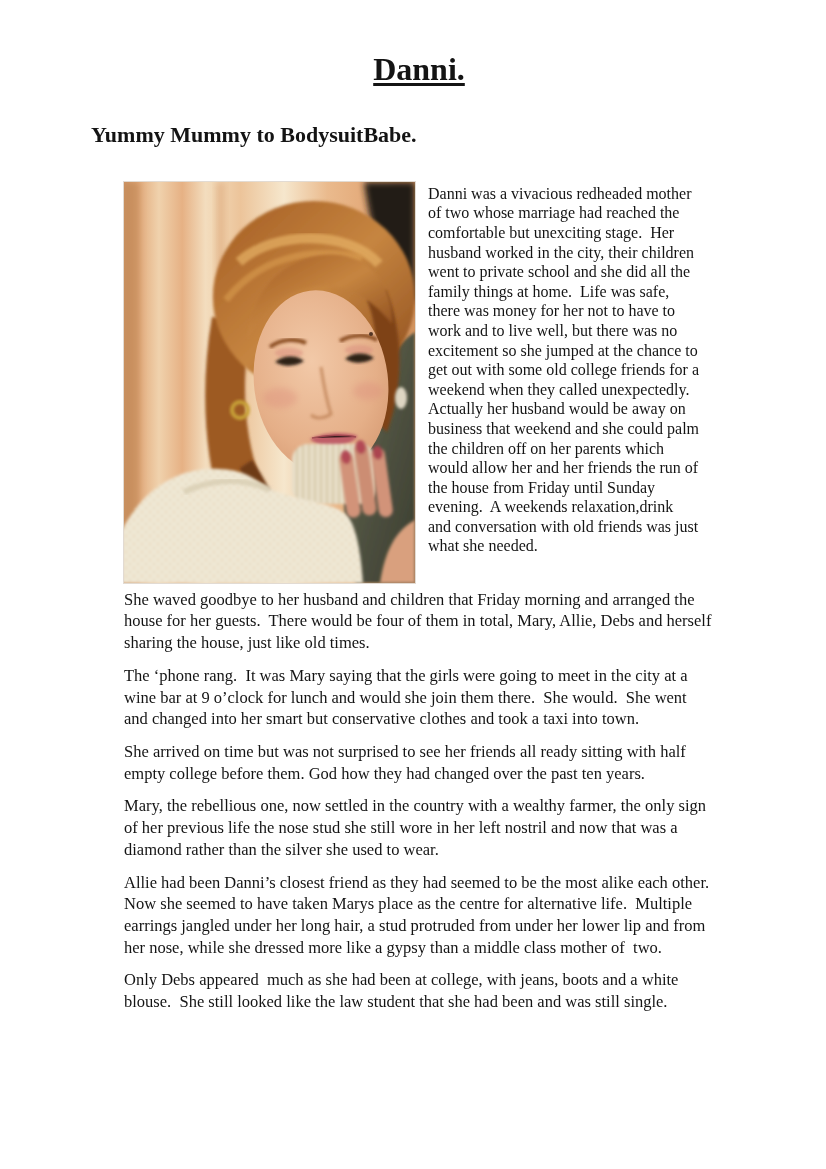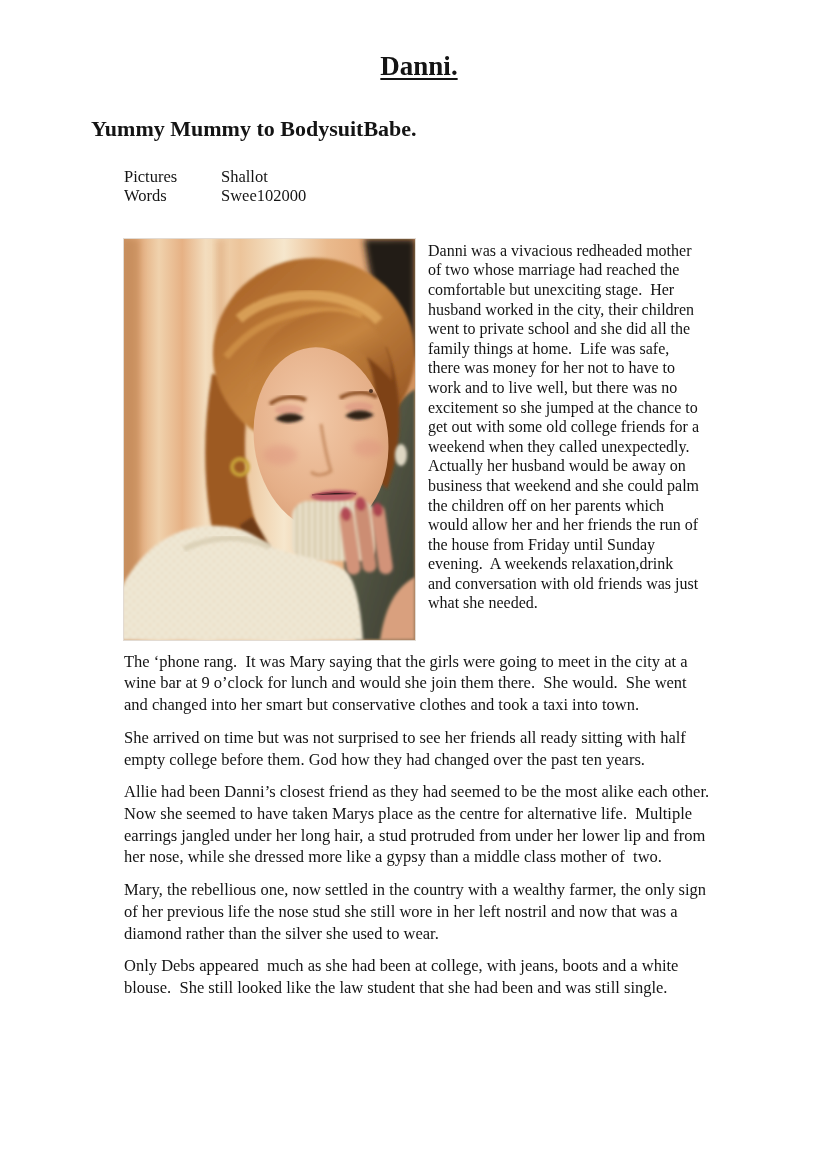"Danni." .title { font-size: 27px -> 32px }
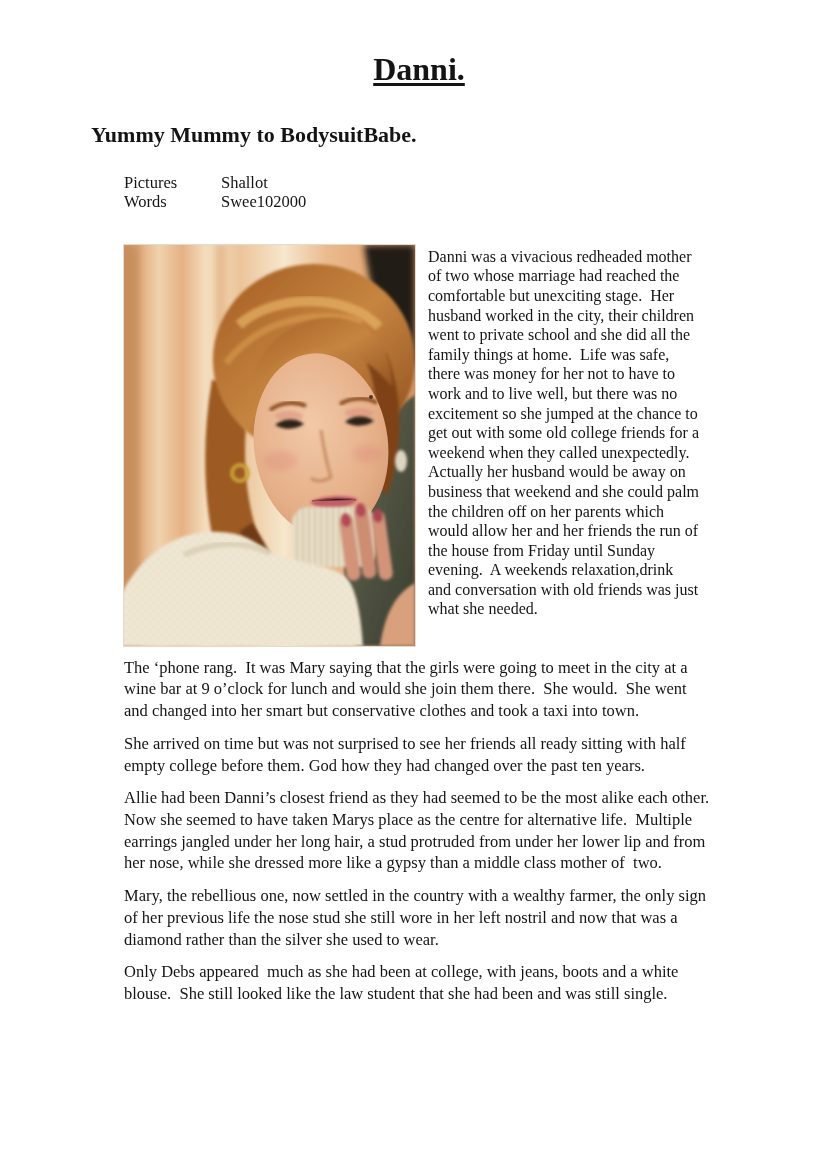"Pictures" div.credits { html: <div> <div> <span>Pictures</span> <span>Shallot</span> </div> <div> <span>Words</span> <span>Swee102000</span> </div> </div> -> none }
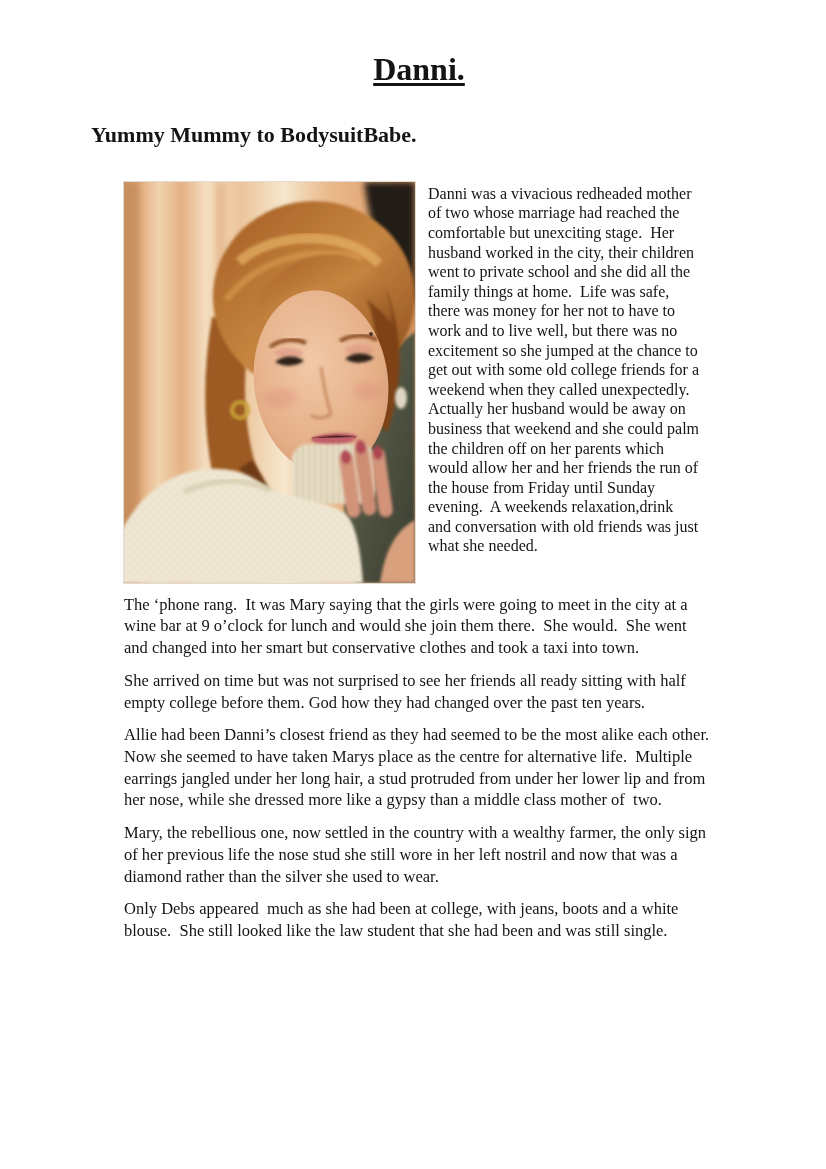"She waved goodbye to her" p.para { html: none -> <p>She waved goodbye to her husband and children that Friday morning and arranged the house for her guests. There would be four of them in total, Mary, Allie, Debs and herself sharing the house, just like old times.</p> }
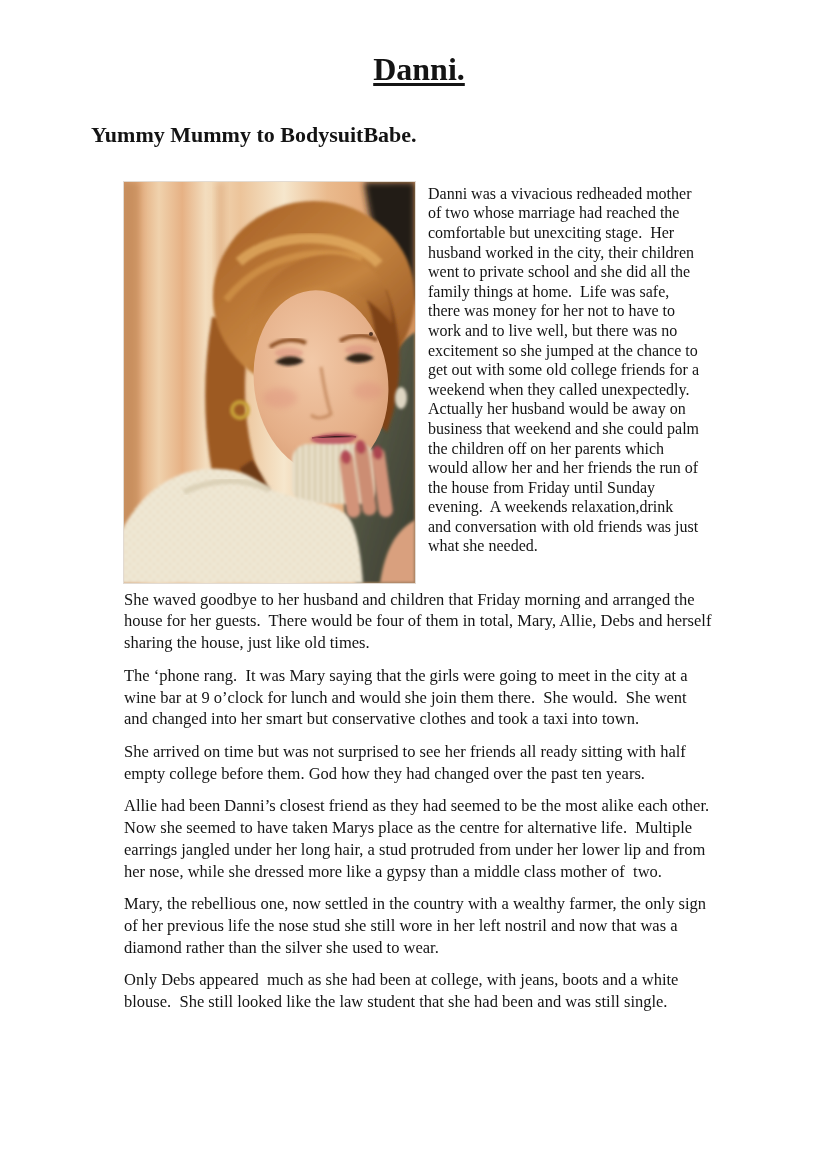"Allie had been Danni’s closest" p.para { order: before "Mary, the rebellious one, now" -> after "Mary, the rebellious one, now" }
